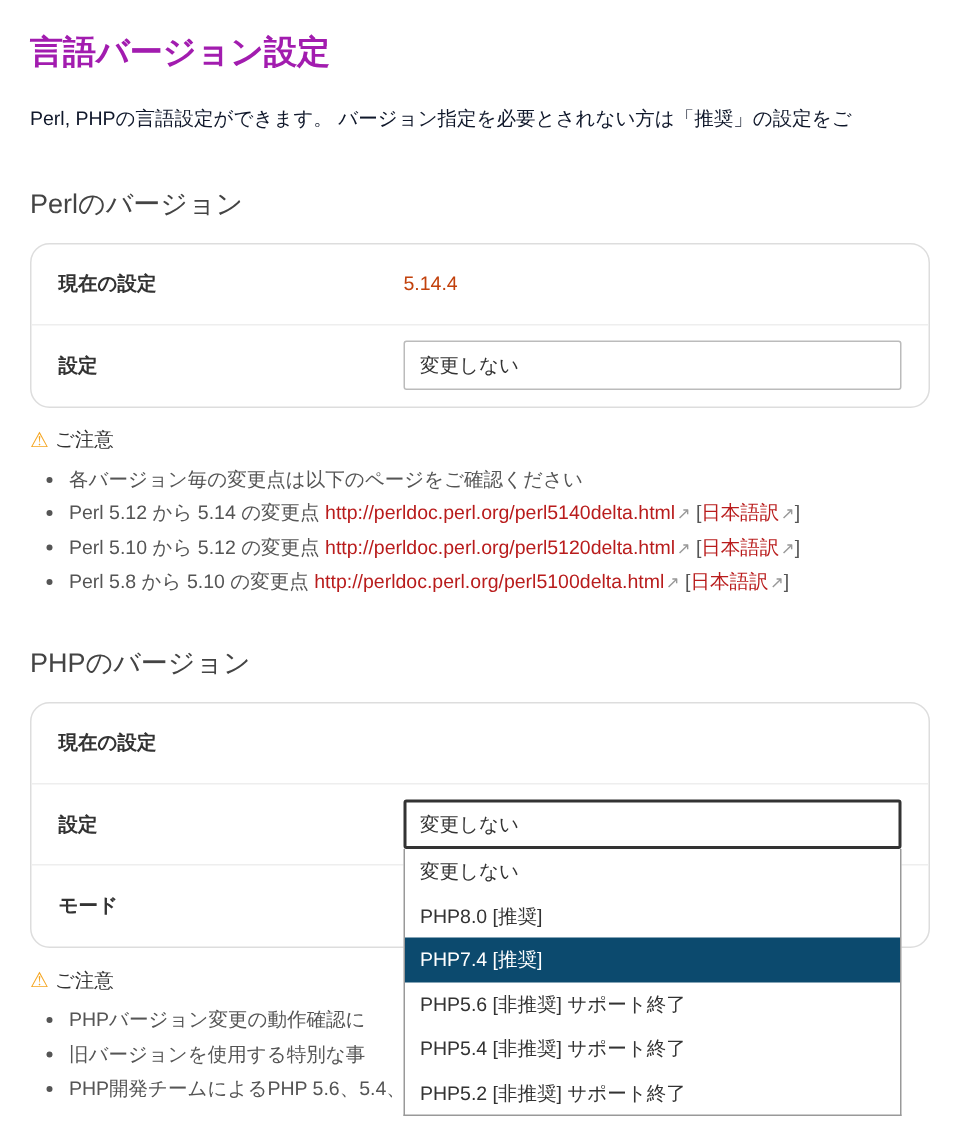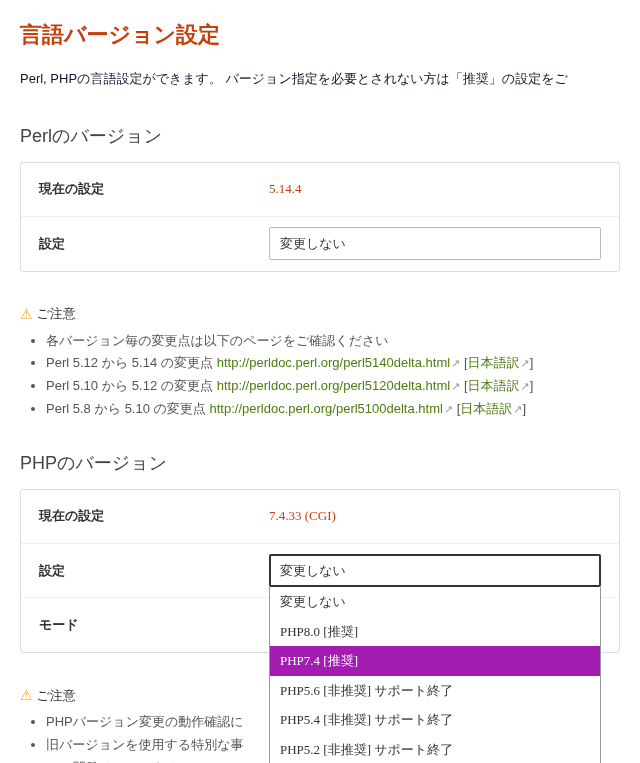"言語バージョン設定" h1 { color: #c2410c -> #a21caf }
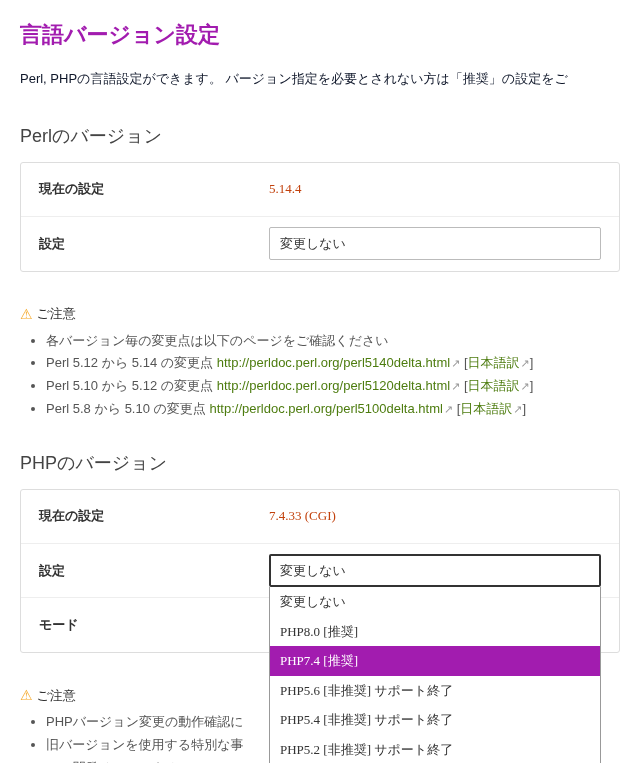"現在の設定" .panel { border-radius: 3px -> 13px; font-family: Liberation Serif, serif -> none; margin-bottom: 32px -> 11px }
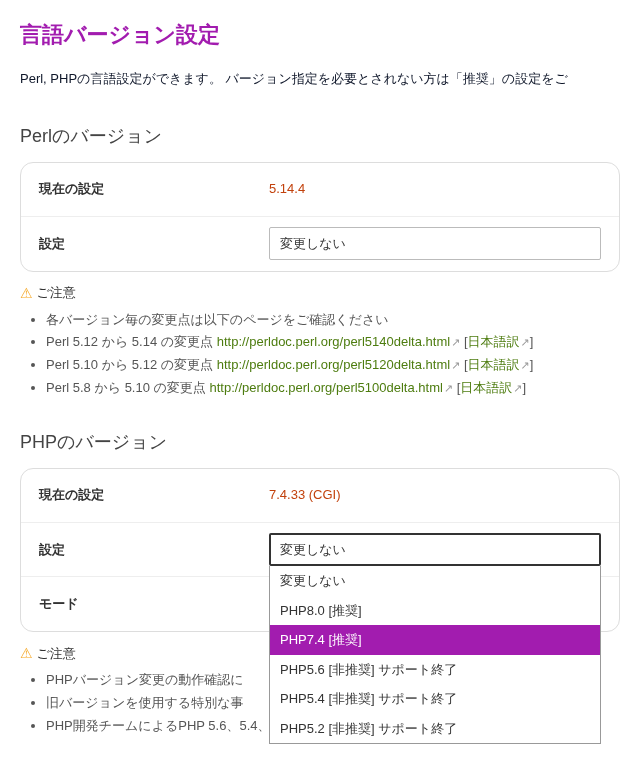"http://perldoc.perl.org/perl5140delta.ht" a.link { color: #4d7c0f -> #b91c1c }
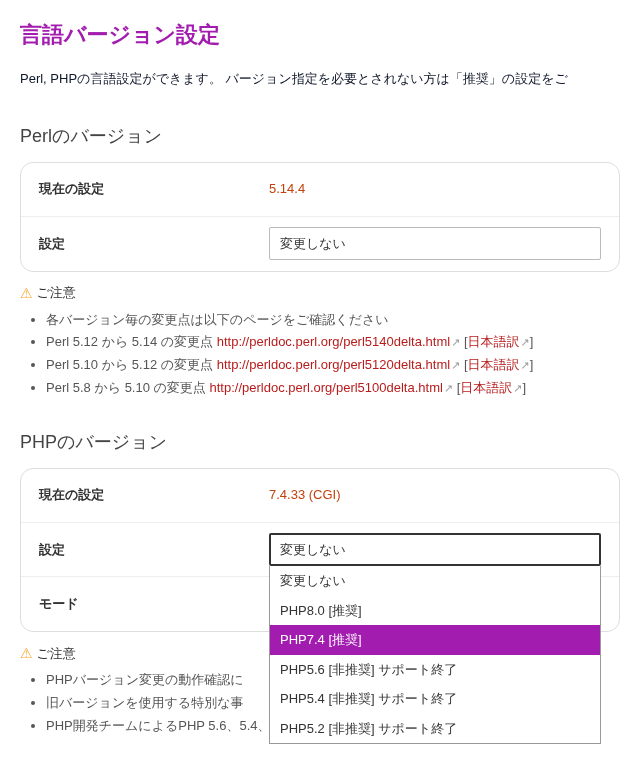"7.4.33 (CGI)" div.panel-value { html: <div>7.4.33 (CGI)</div> -> none }
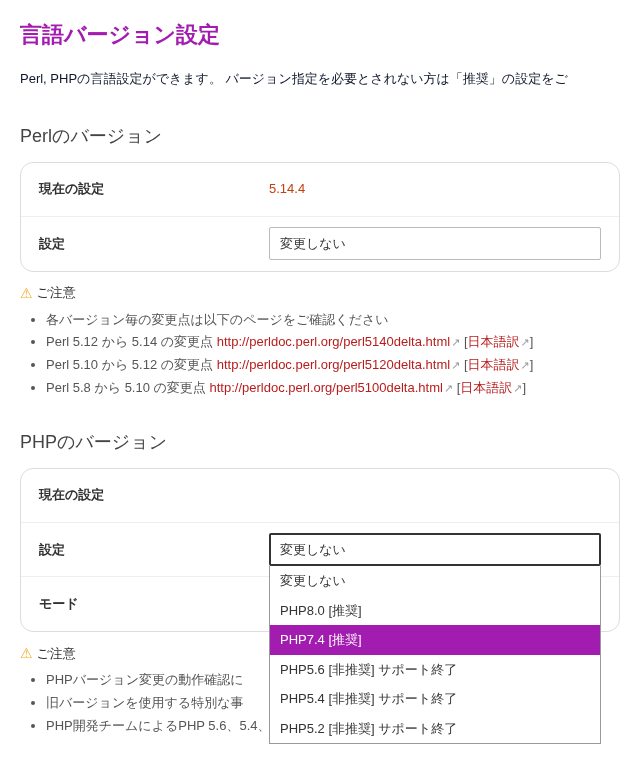"PHP7.4 [推奨]" .dropdown-item.highlighted { background: #a21caf -> #0c4a6e }
